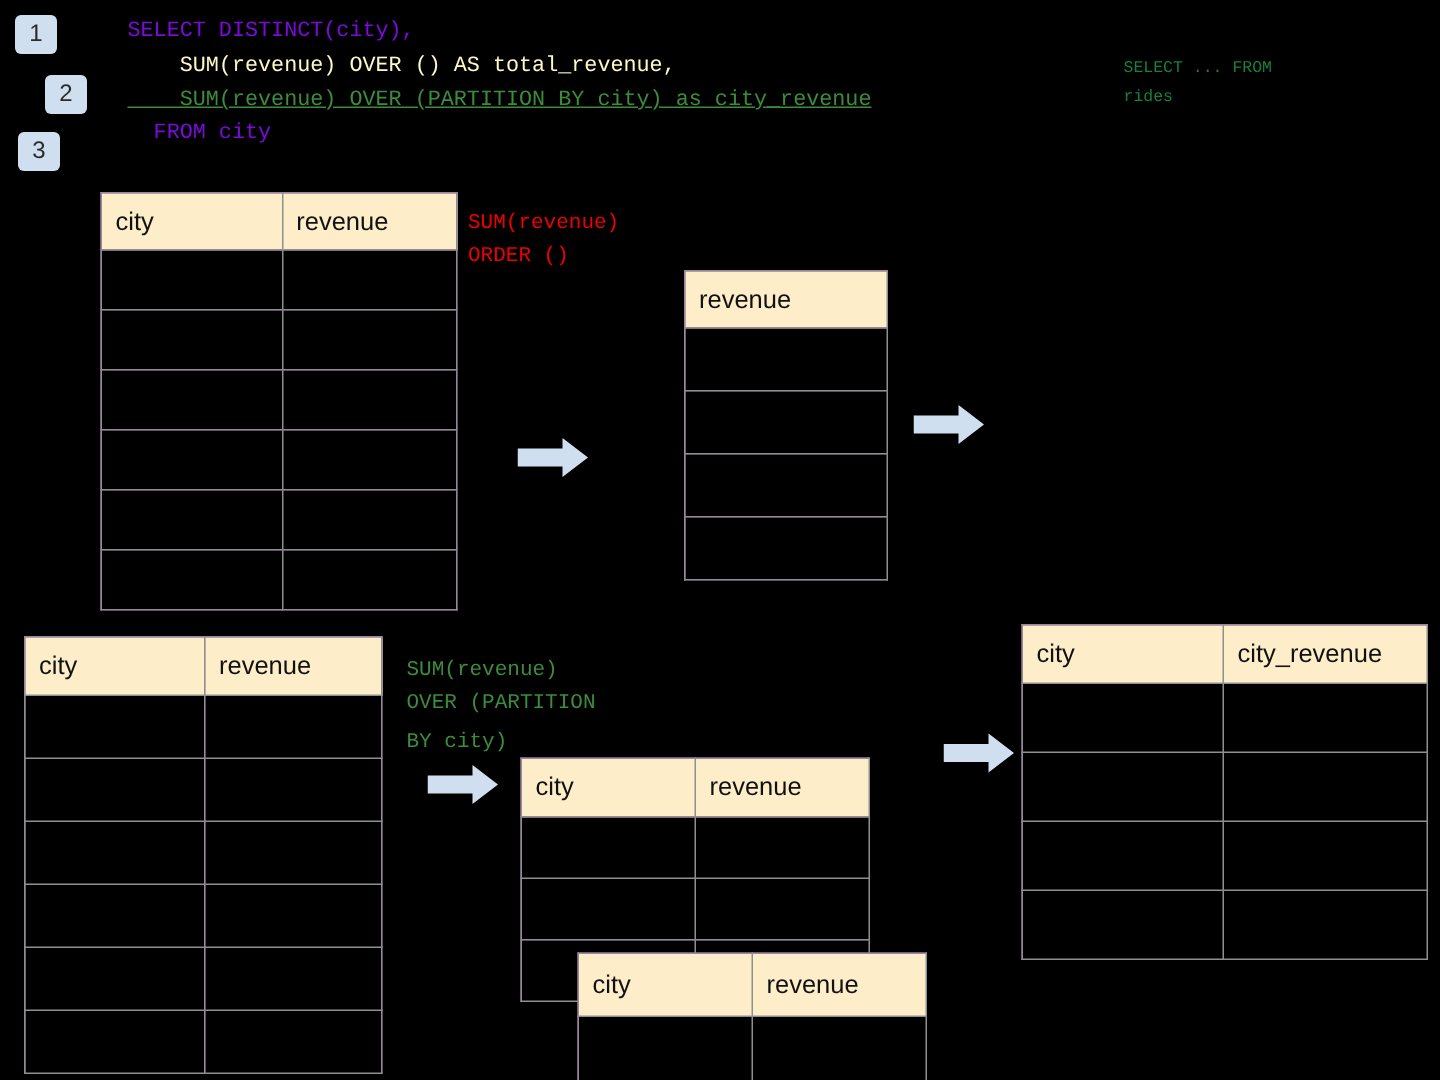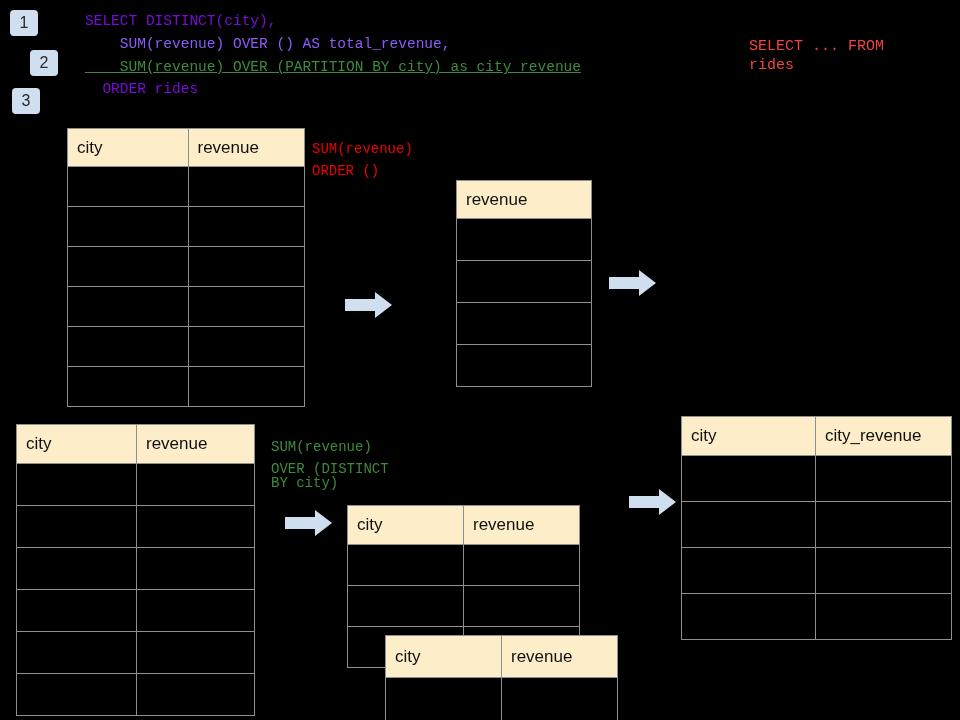"SUM(revenue) OVER () AS total_revenue," .c-red { color: #8b5cf6 -> #fef9c3 }
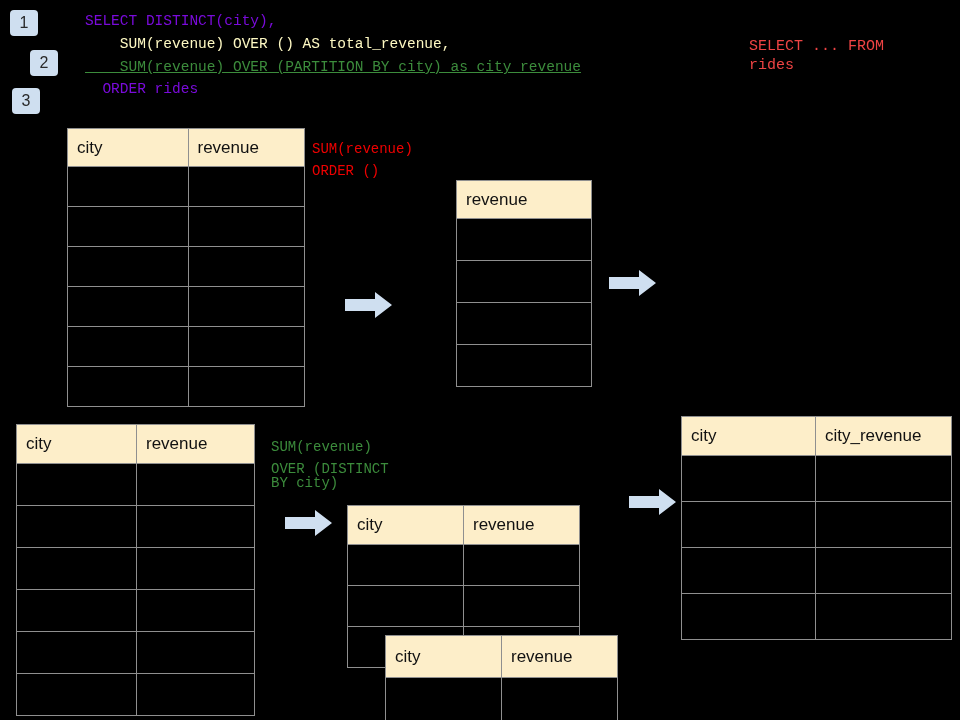"SELECT ... FROM" .side-note { color: #ef4444 -> #15803d; font-size: 15px -> 11px }
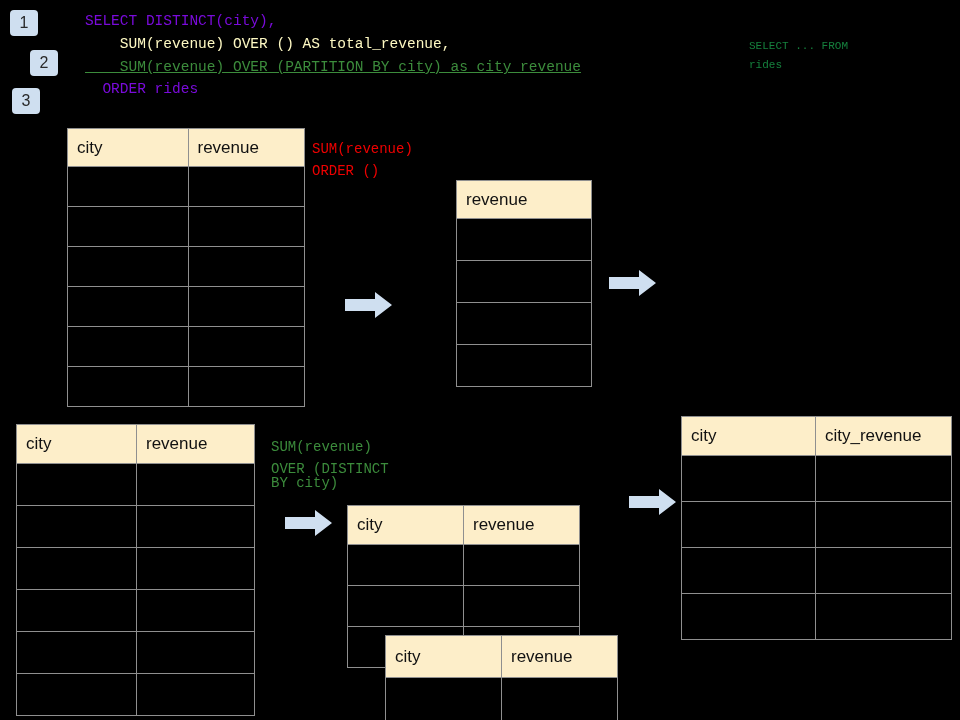"ORDER rides" div.code { text: ORDER rides -> FROM city }
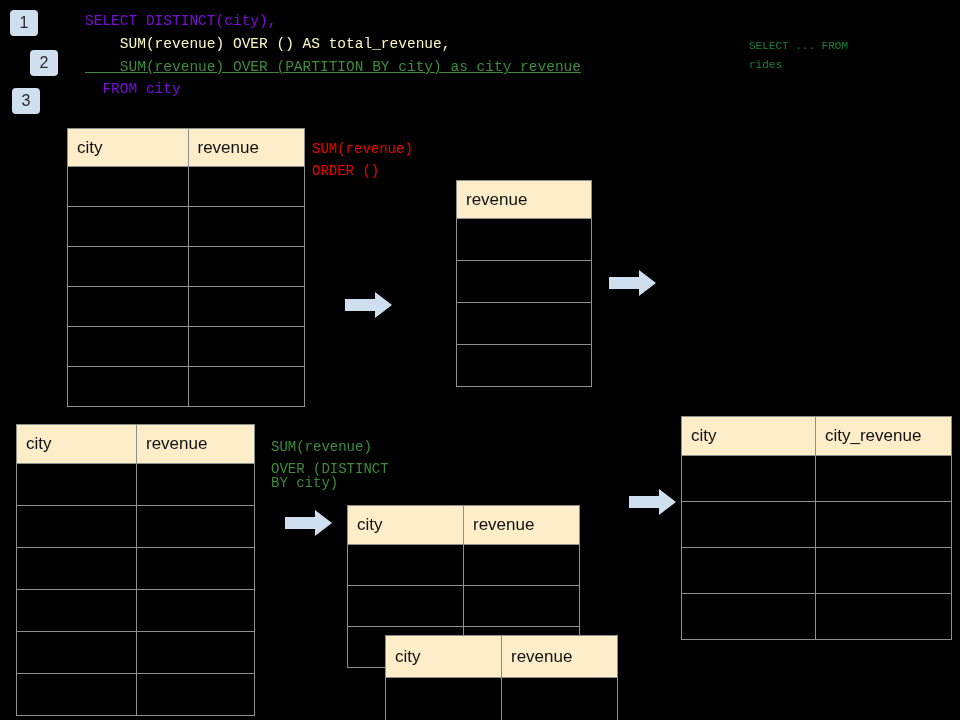"OVER (DISTINCT" div.anno { text: DISTINCT -> PARTITION }
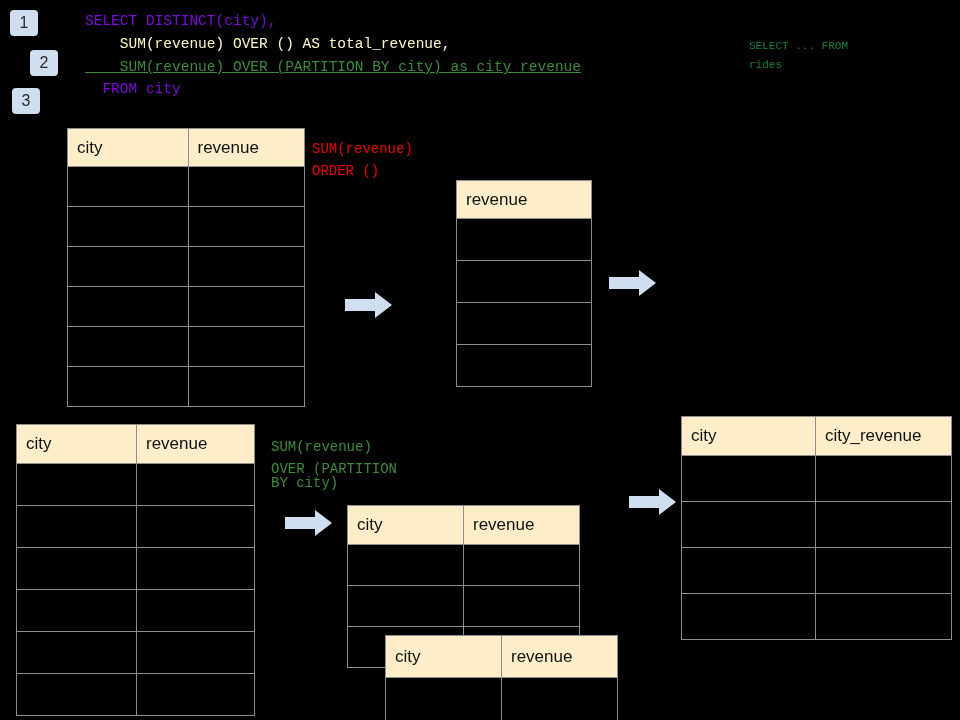"BY city)" div.anno { top: 472px -> 484px }
